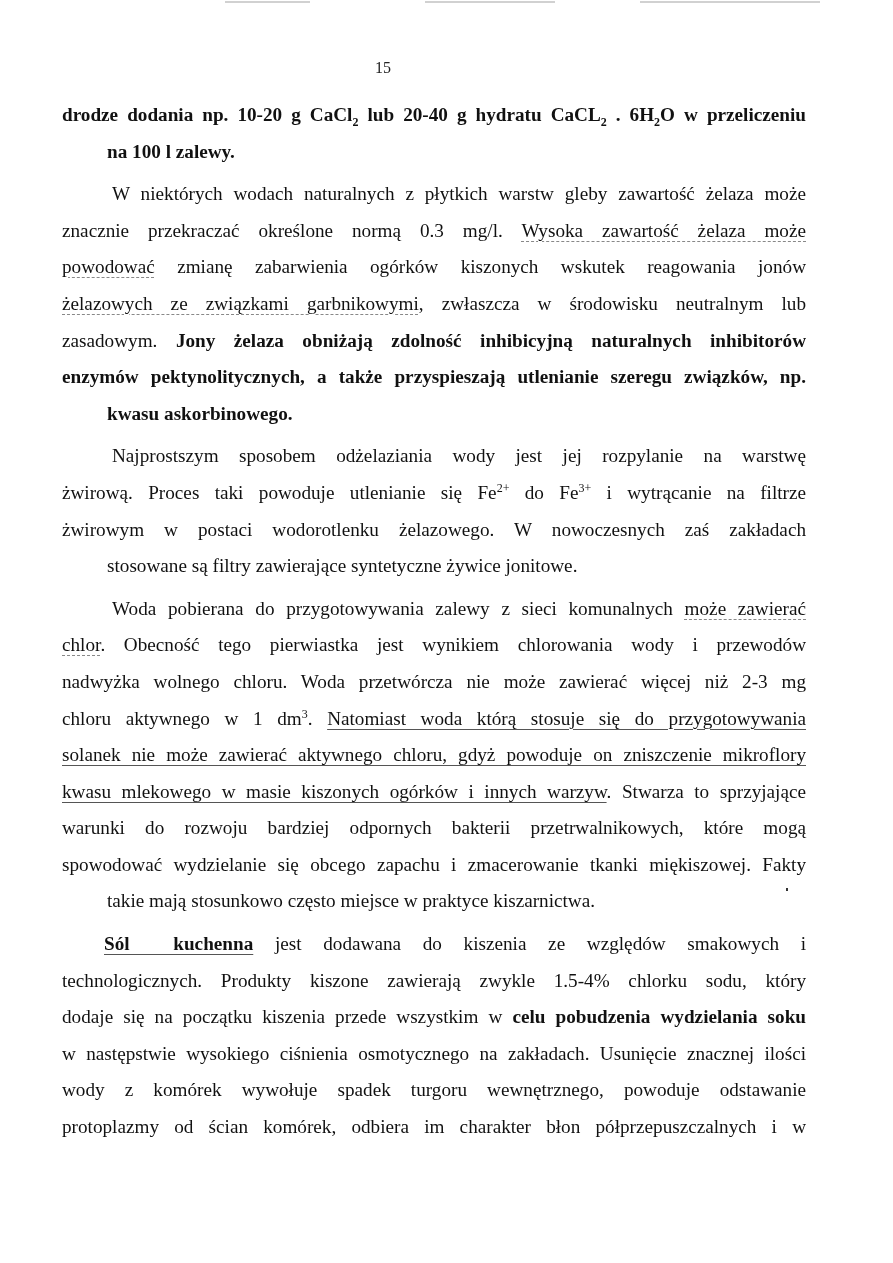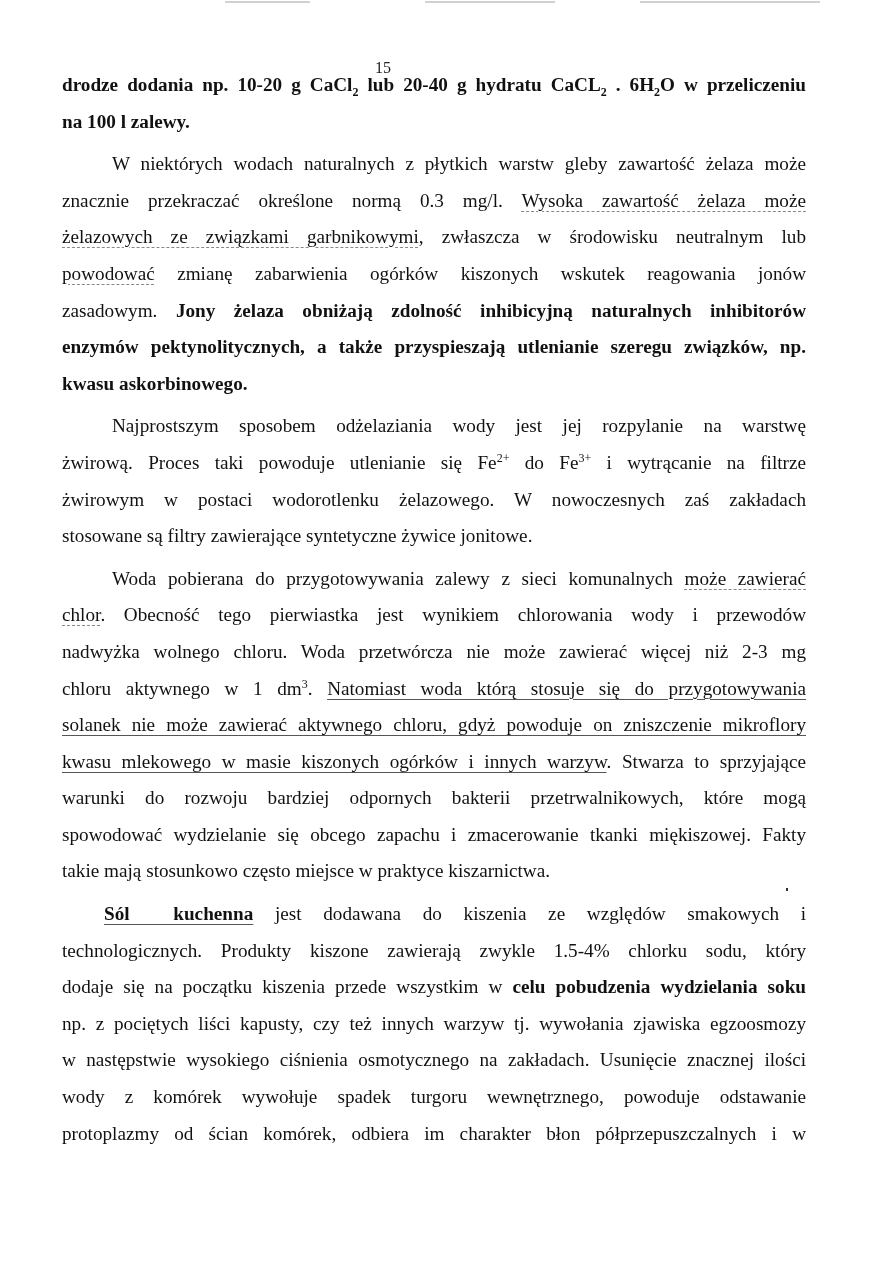"drodze dodania np. 10-20 g" .text { top: 67px -> 97px }
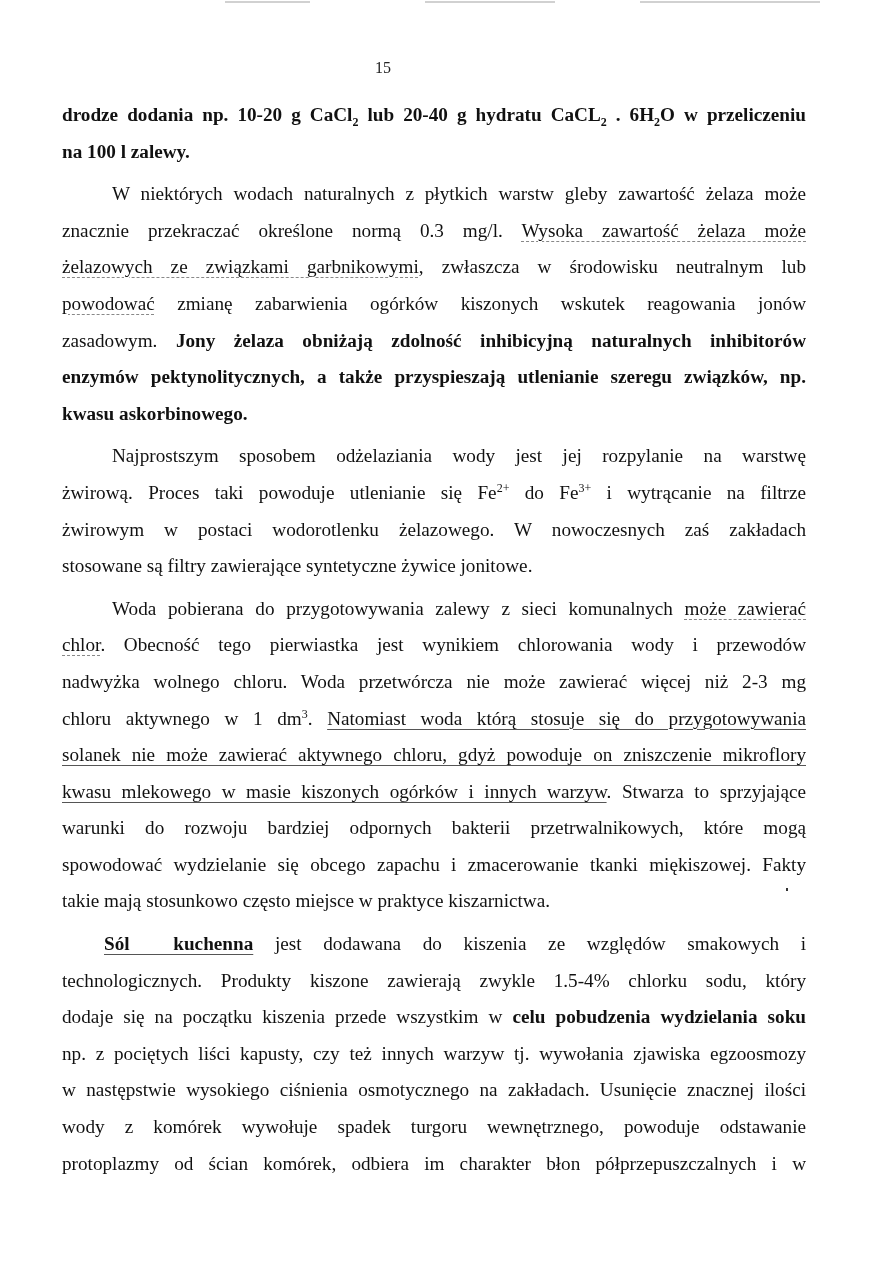"na 100 l zalewy." .line.last { margin-left: none -> 45px }
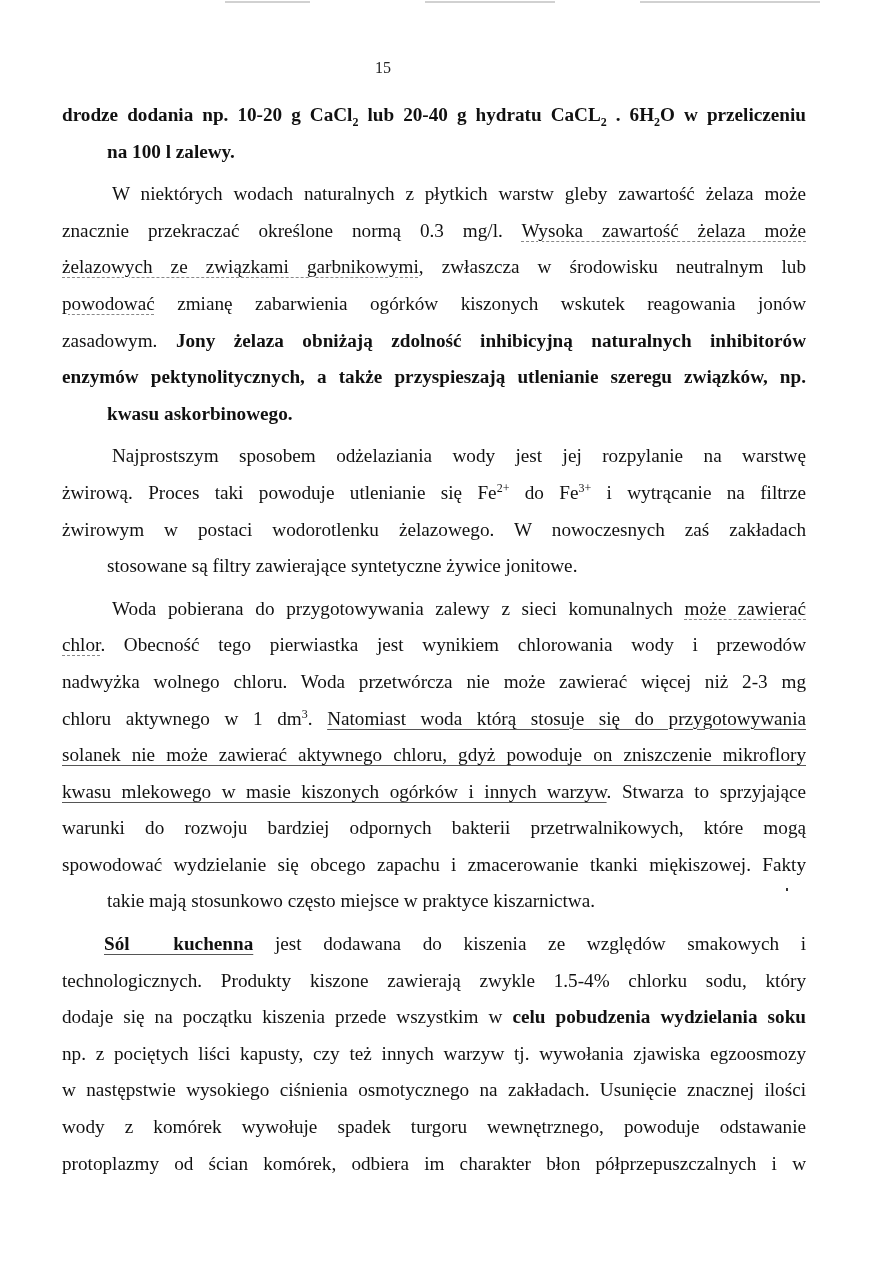"żelazowych ze związkami garbnikowymi," span.line { order: before "powodować zmianę zabarwienia ogórków" -> after "powodować zmianę zabarwienia ogórków" }
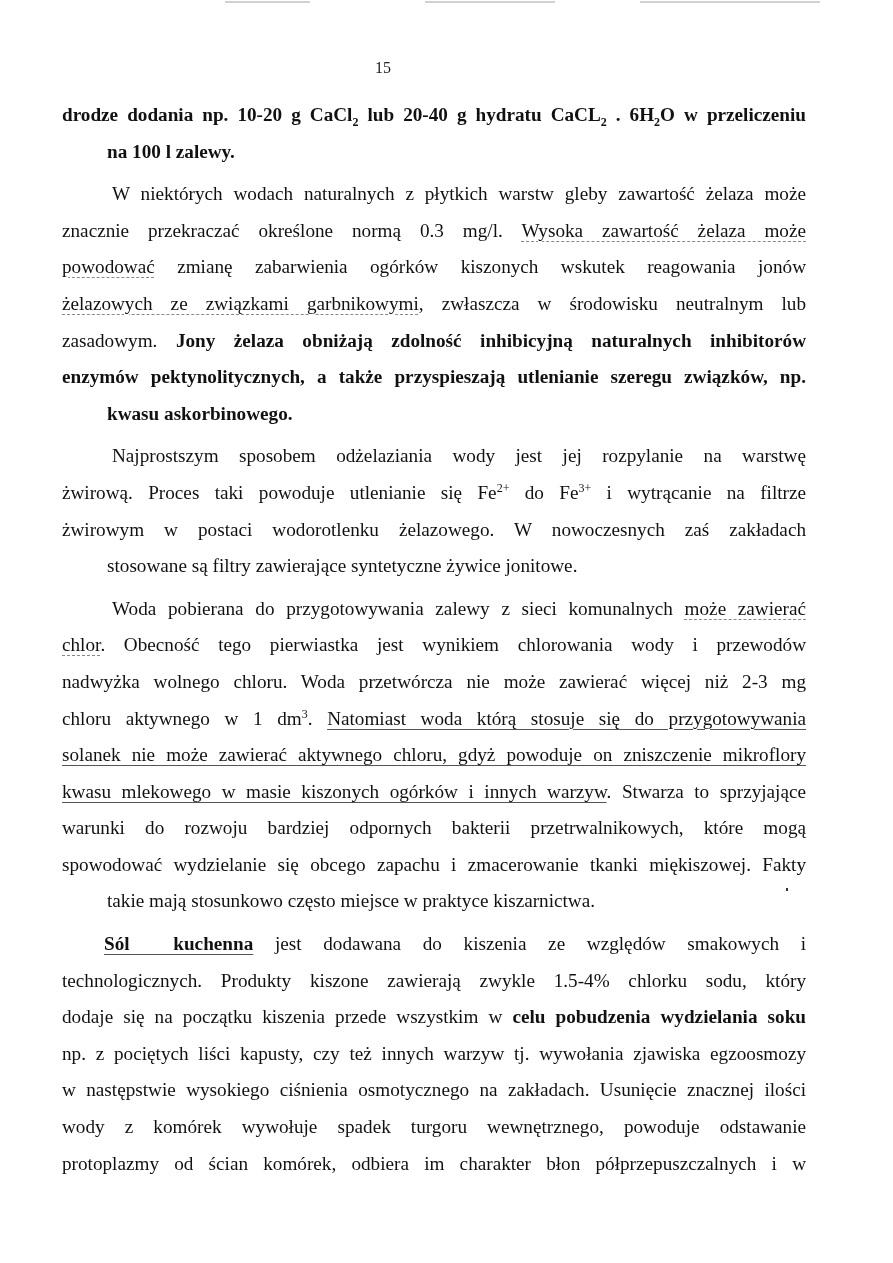"np. z pociętych liści kapusty," span.line { html: <span>np. z pociętych liści kapusty, czy też innych warzyw tj. wywołania zjawiska egzoosmozy</span> -> none }
